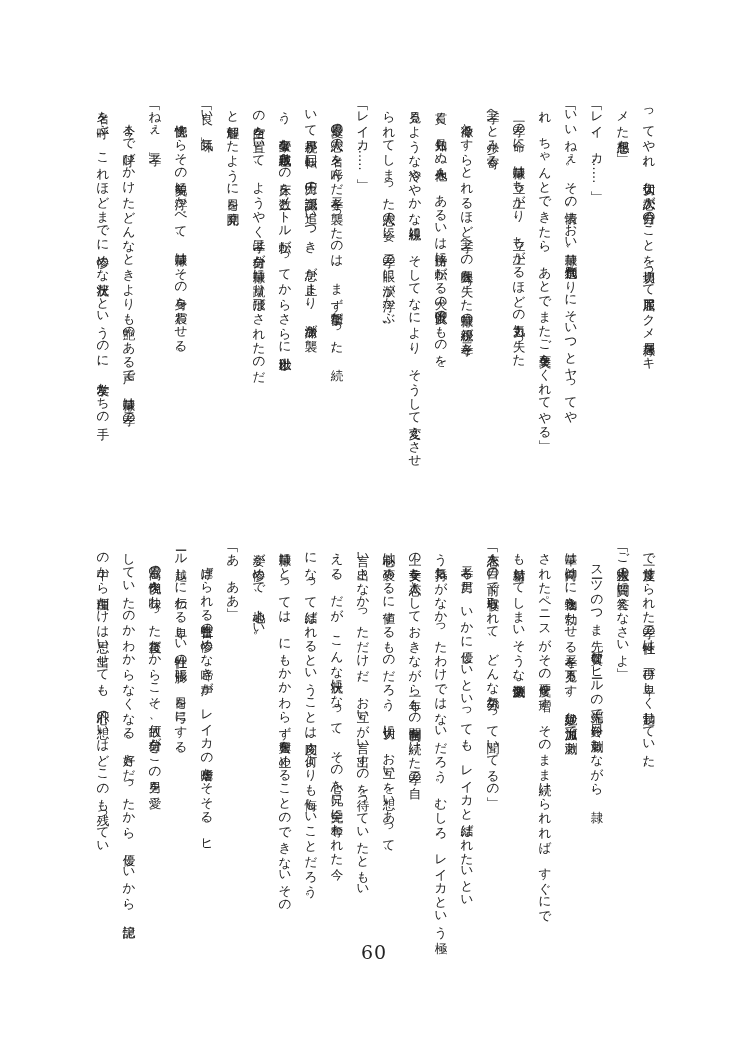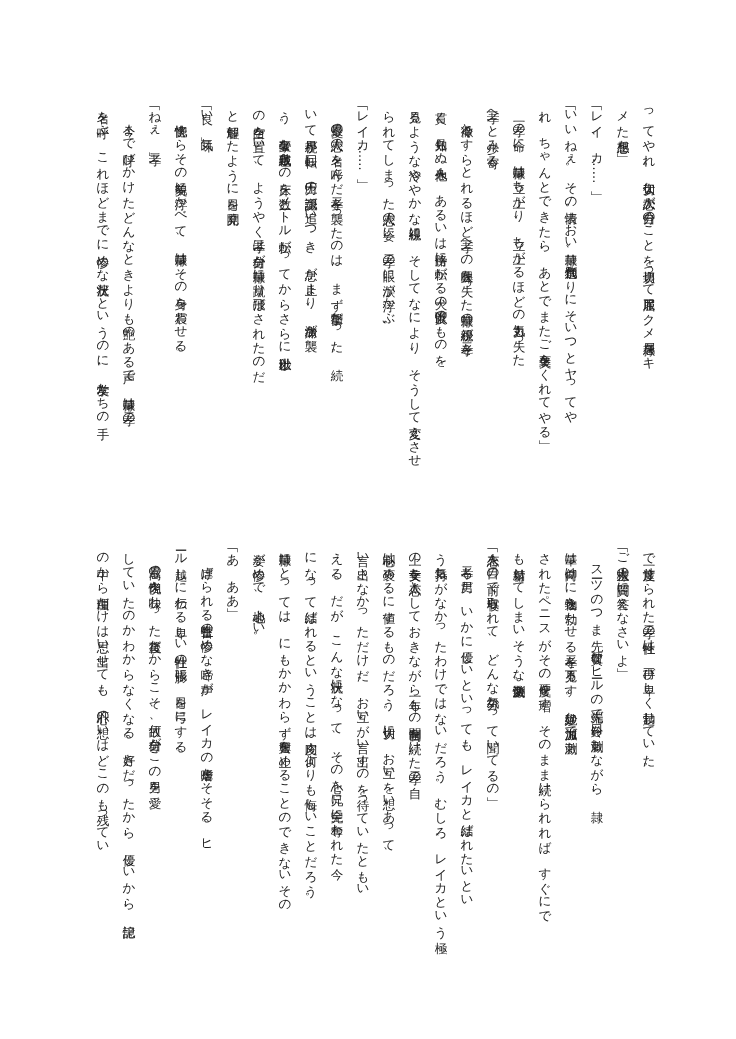"60" div.page-number { html: none -> <div>60</div> }
